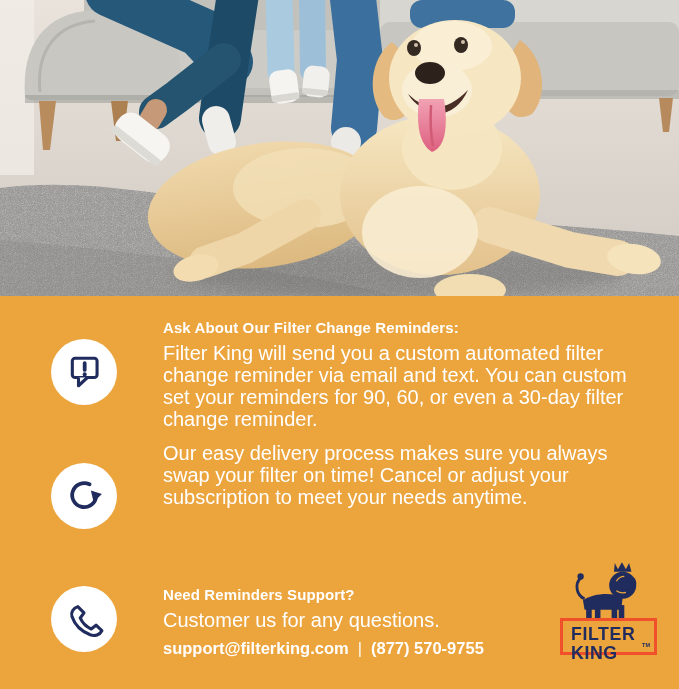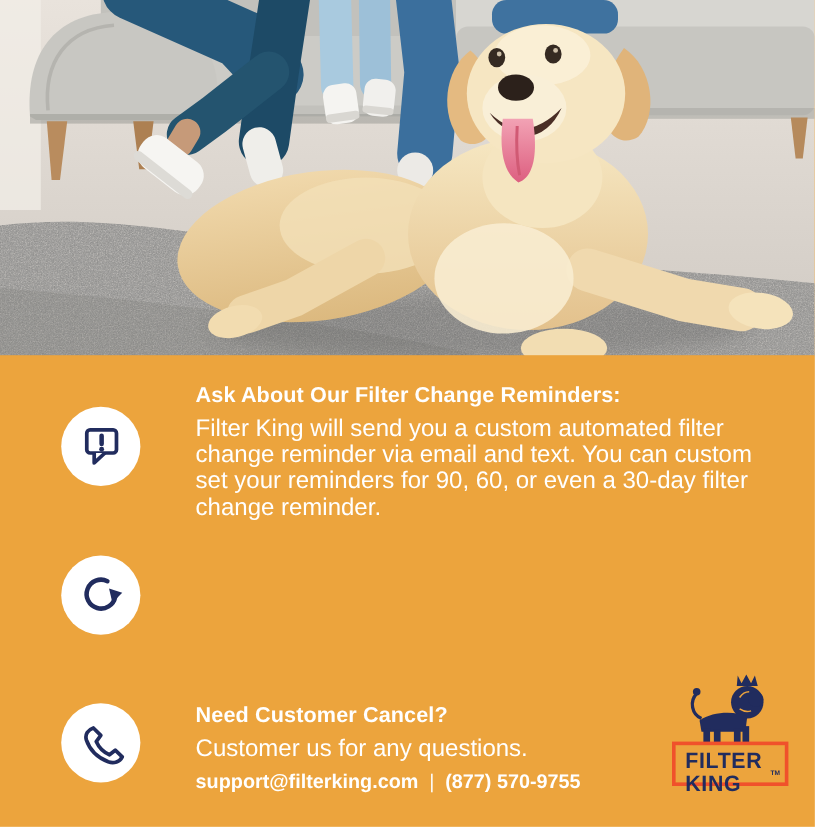"Ask About Our Filter Change" .sec h3 { font-size: 18px -> 15px }
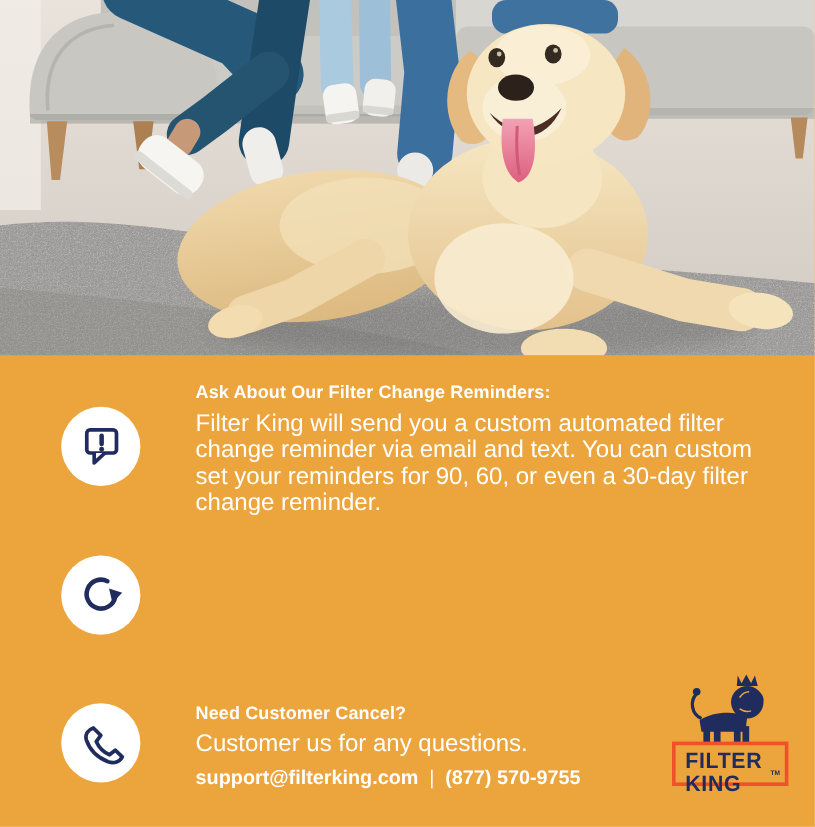"Our easy delivery process makes" p { html: none -> <p>Our easy delivery process makes sure you always swap your filter on time! Cancel or adjust your subscription to meet your needs anytime.</p> }
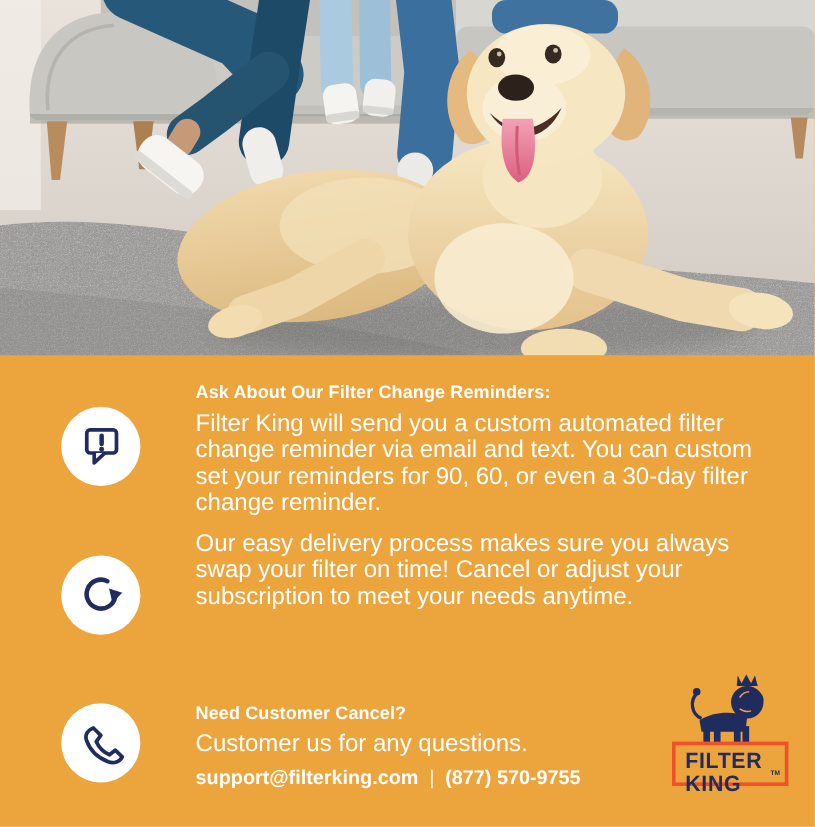"Need Customer Cancel?" h3 { text: Customer Cancel -> Reminders Support }
